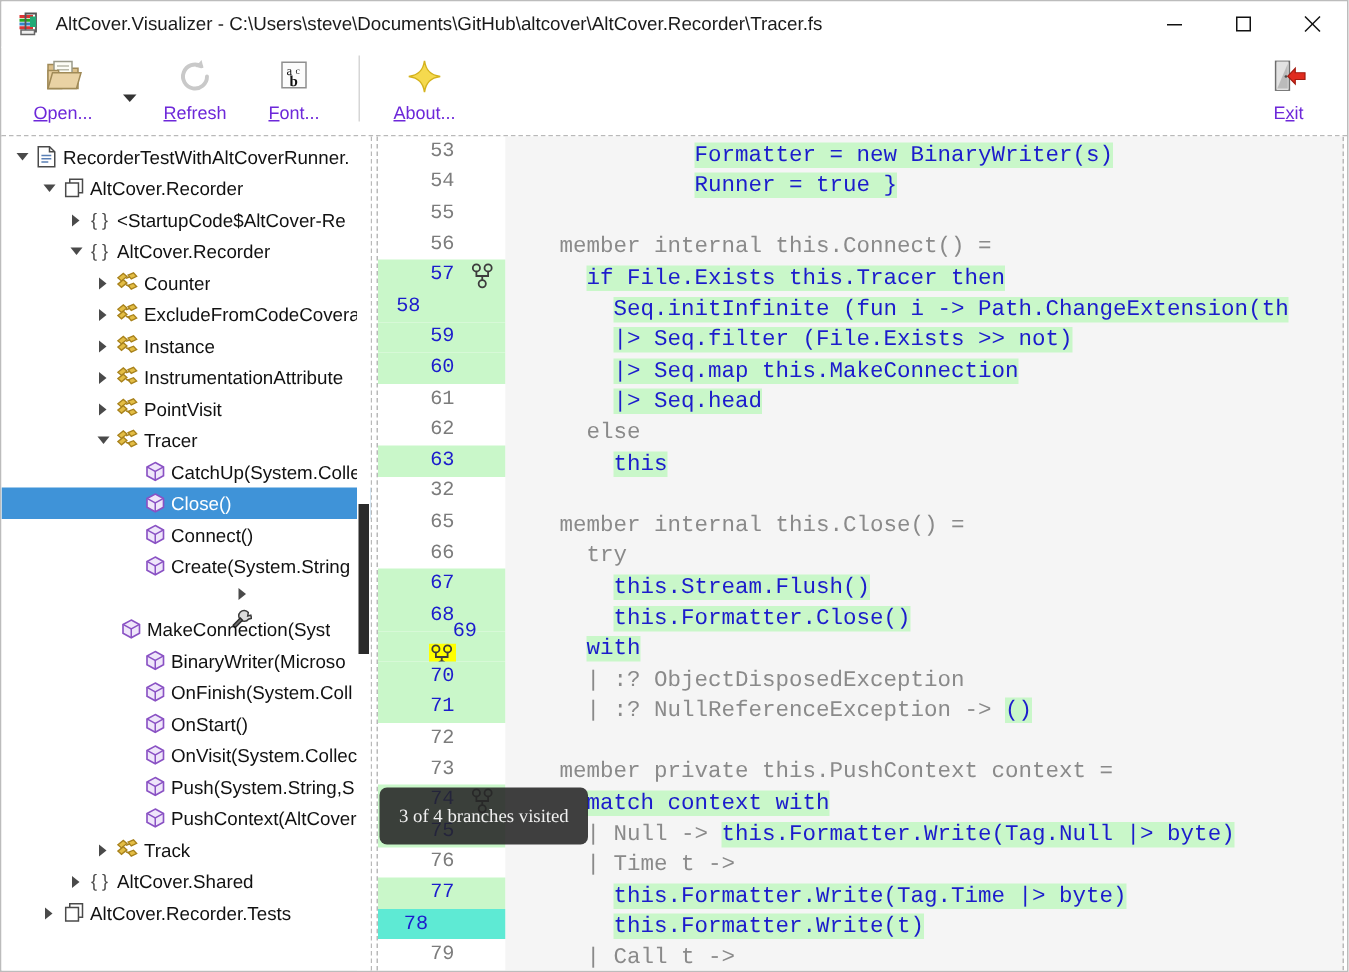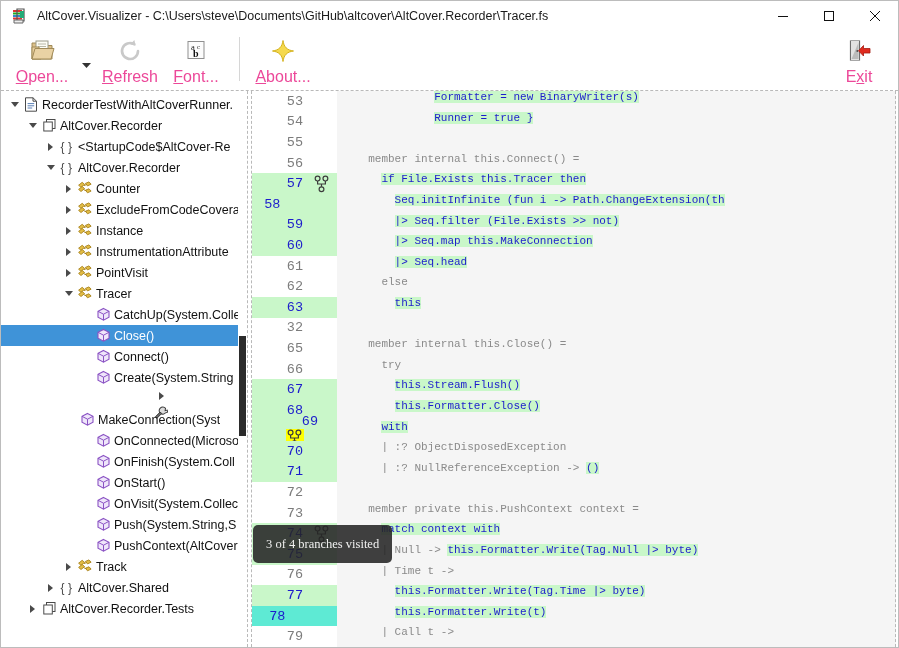"Open..." .tb-label { color: #ec4899 -> #6d28d9; font-size: 16px -> 12px }
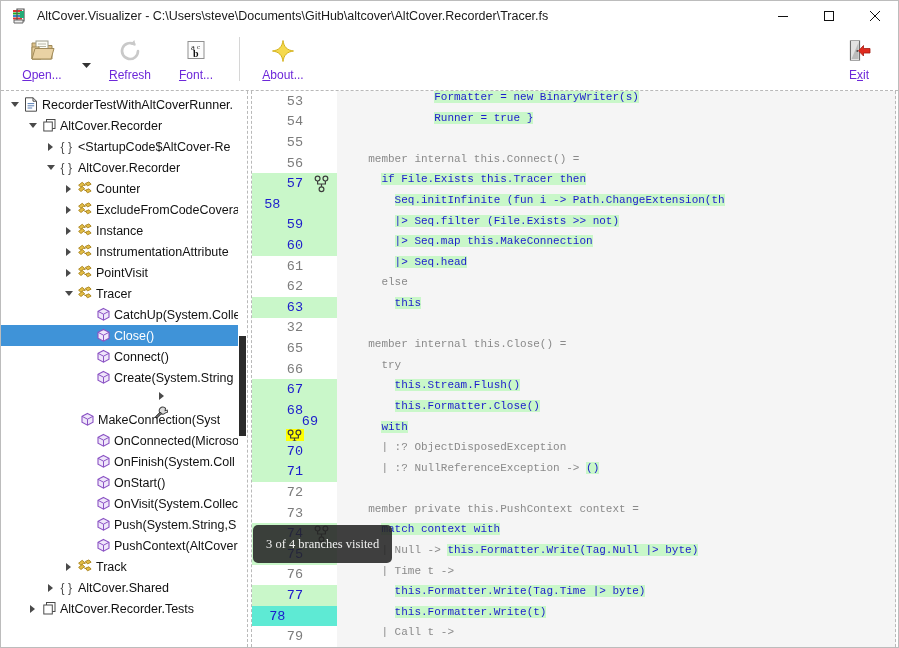"Formatter = new BinaryWriter(s)" .crow { align-items: flex-start -> flex-end; font-size: 11px -> 15px }
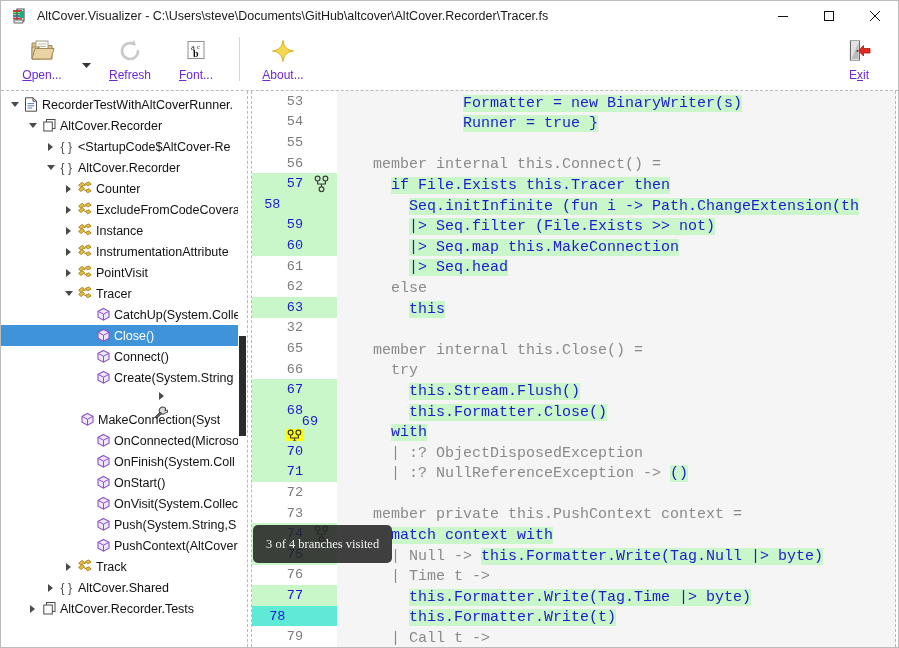"OnConnected(Microso" span.tlabel { text: OnConnected -> BinaryWriter }
